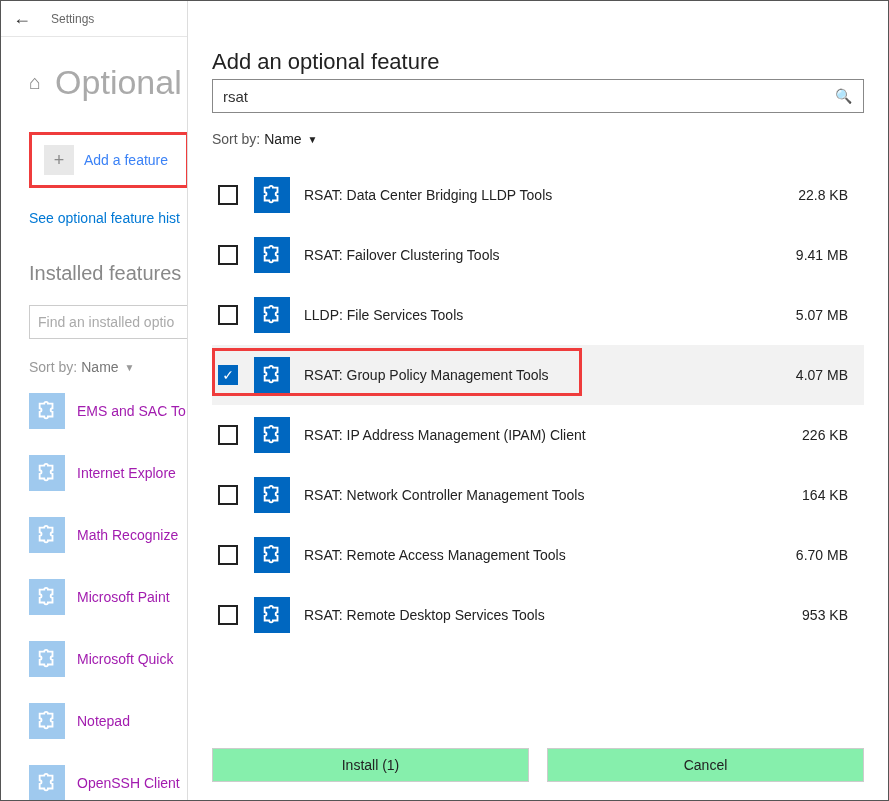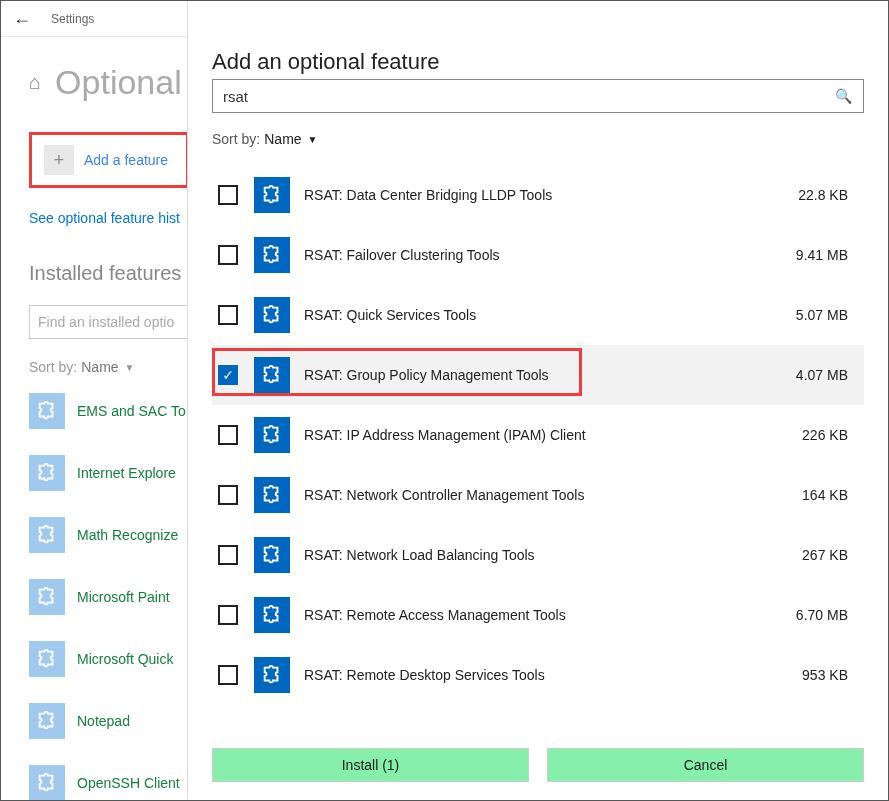"RSAT: Quick Services Tools" span.fname { text: RSAT: Quick -> LLDP: File }
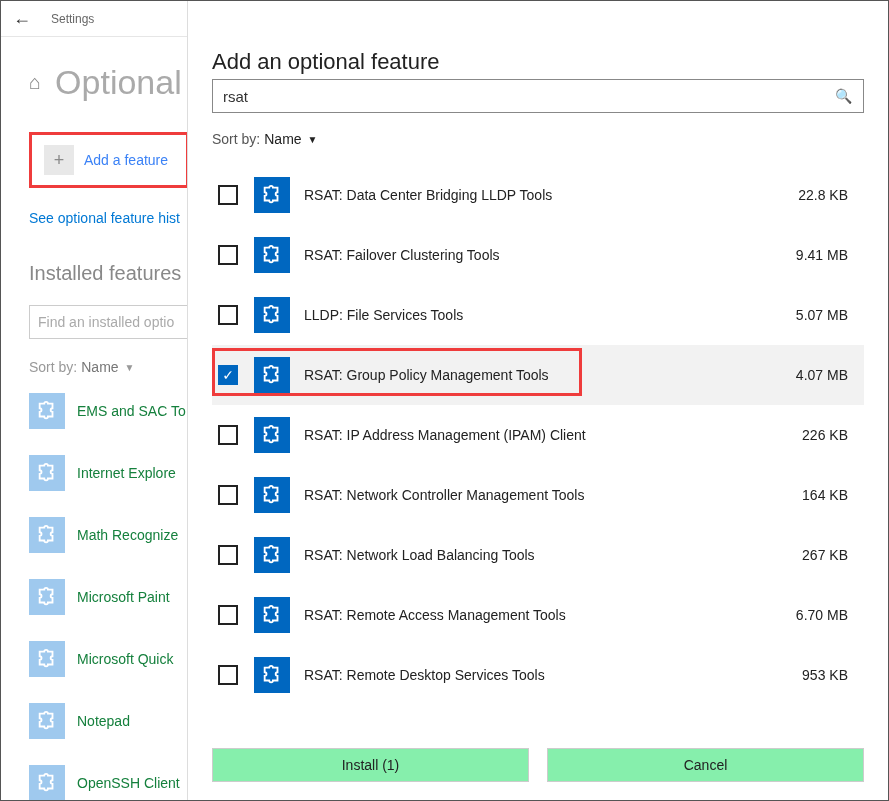"EMS and SAC To" .bg-item .txt { color: #15803d -> #a21caf }
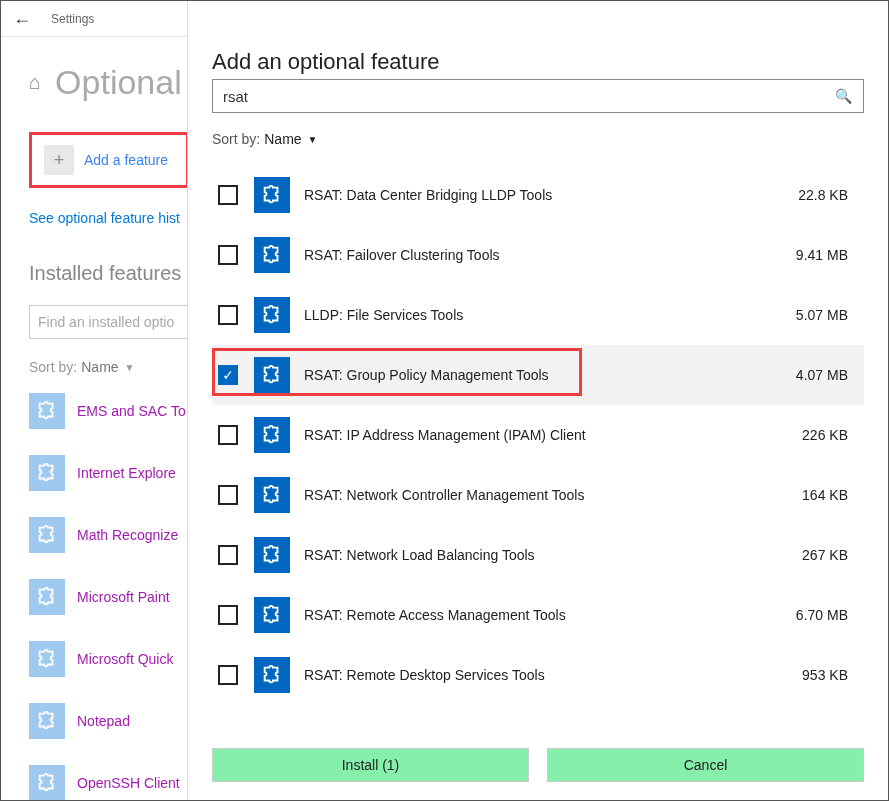"RSAT: Network Load Balancing Tools" div.feature-row { html: <div> <span></span> <span> <svg> <path></path> </svg> </span> <span>RSAT: Network Load Balancing Tools</span> <span>267 KB</span> </div> -> none }
